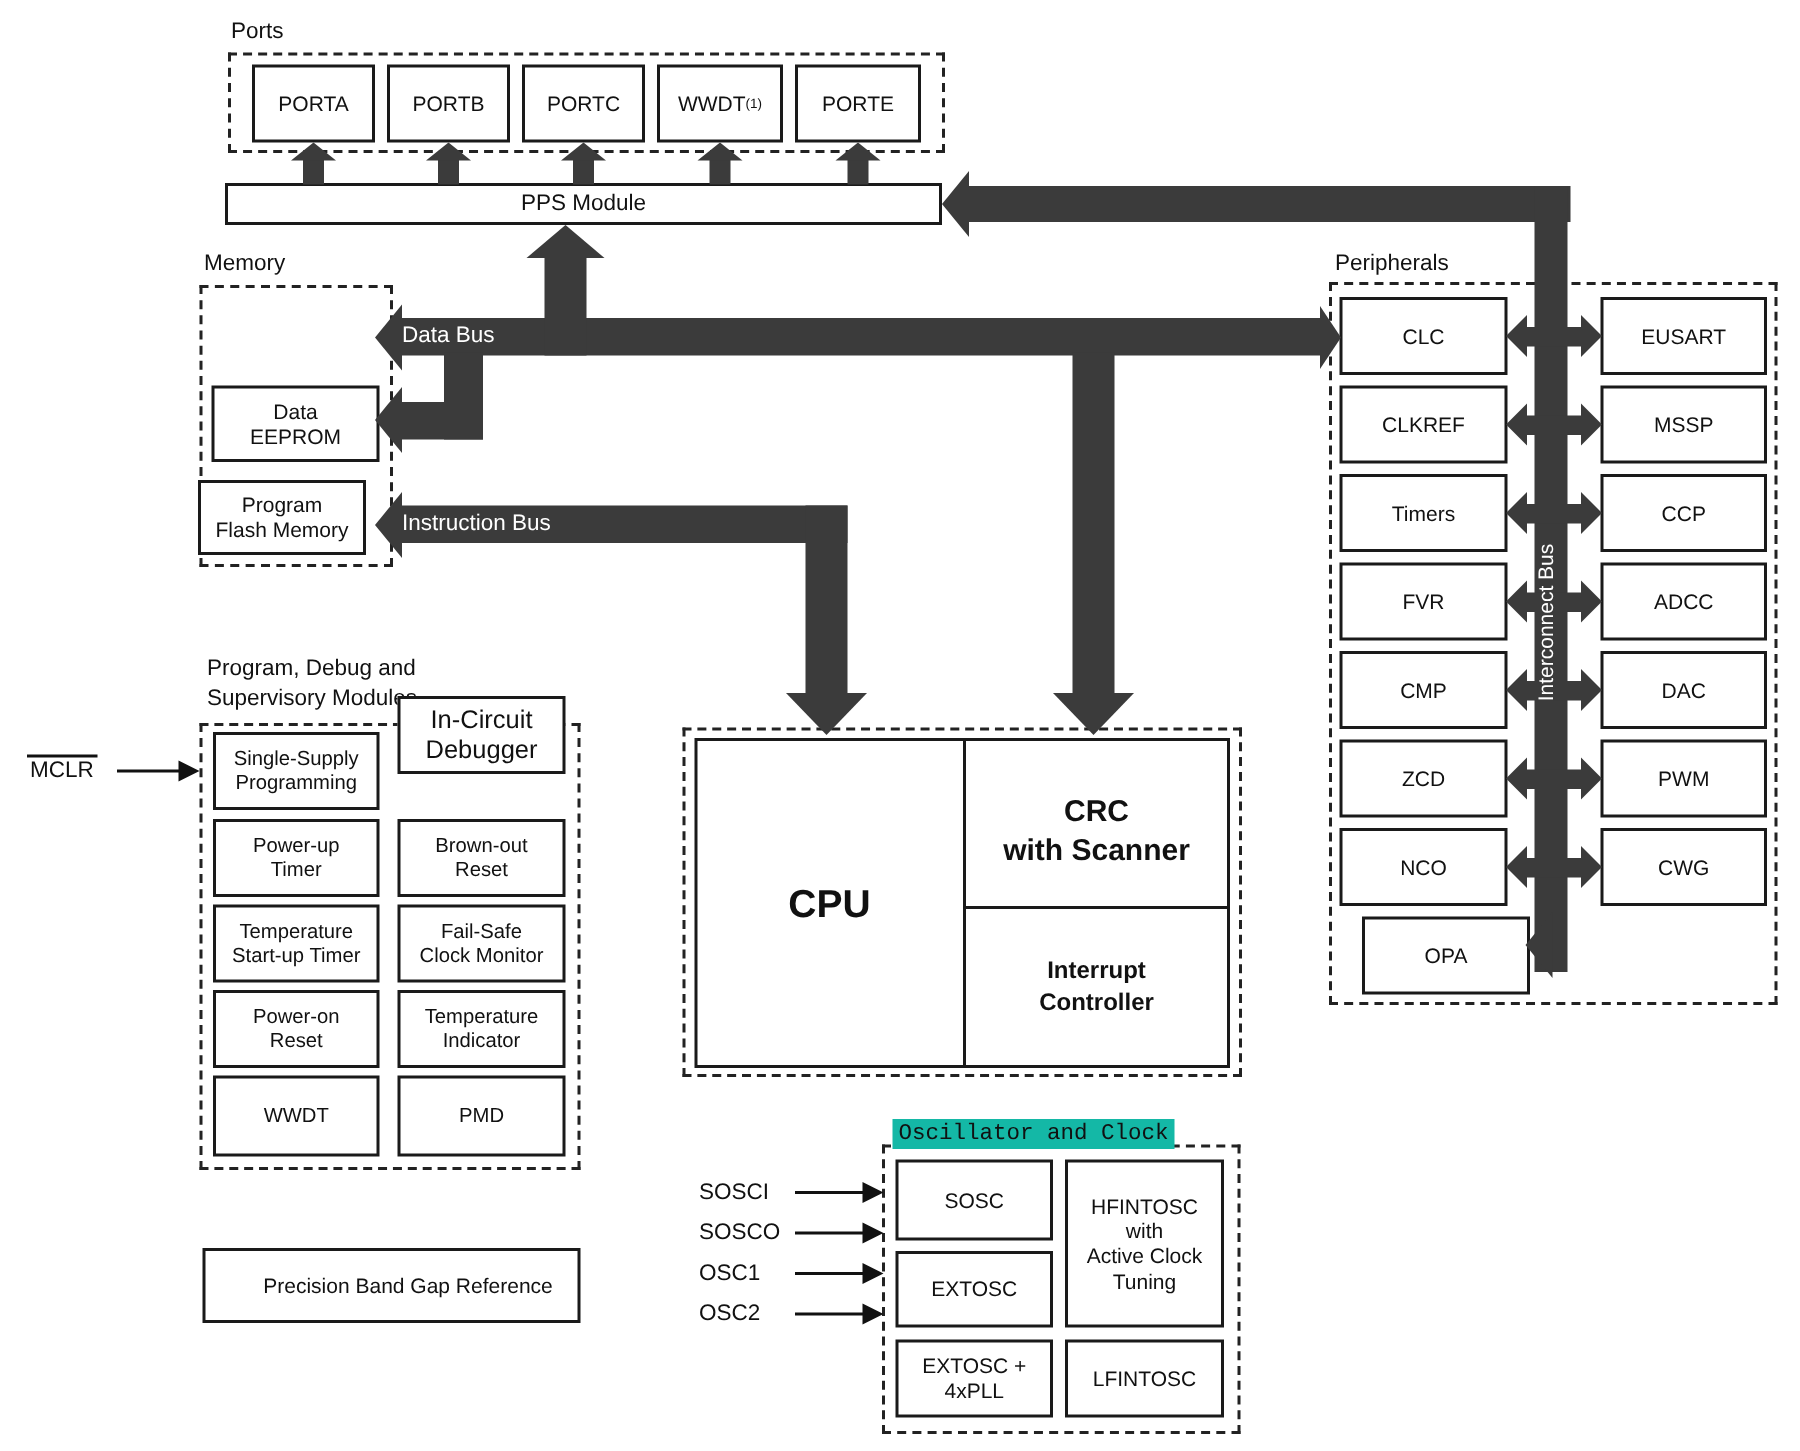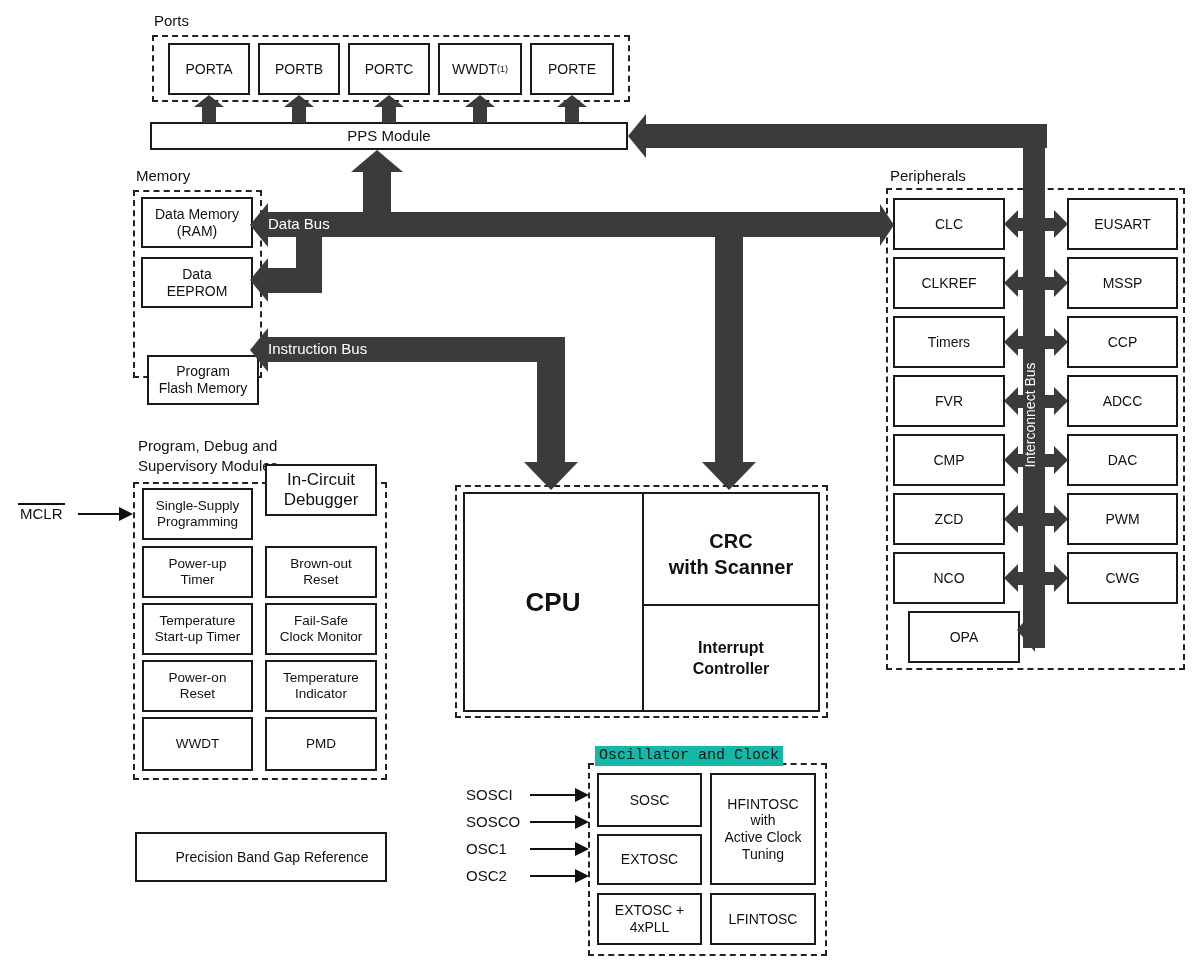"Data Memory" div.box { html: <div>Data Memory (RAM)</div> -> none }
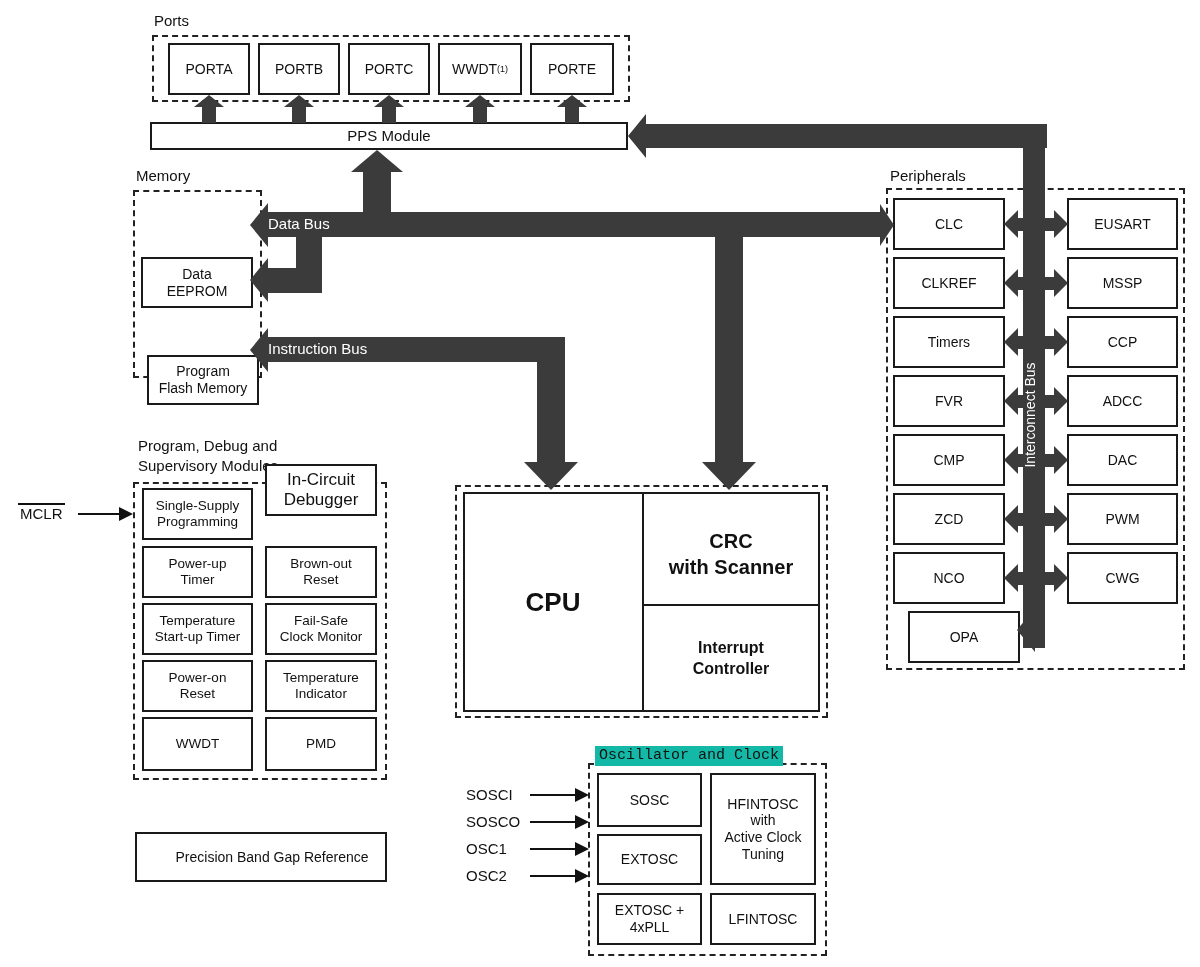"Program" div.box { left: 147px -> 132px; margin-top: 35px -> none }
